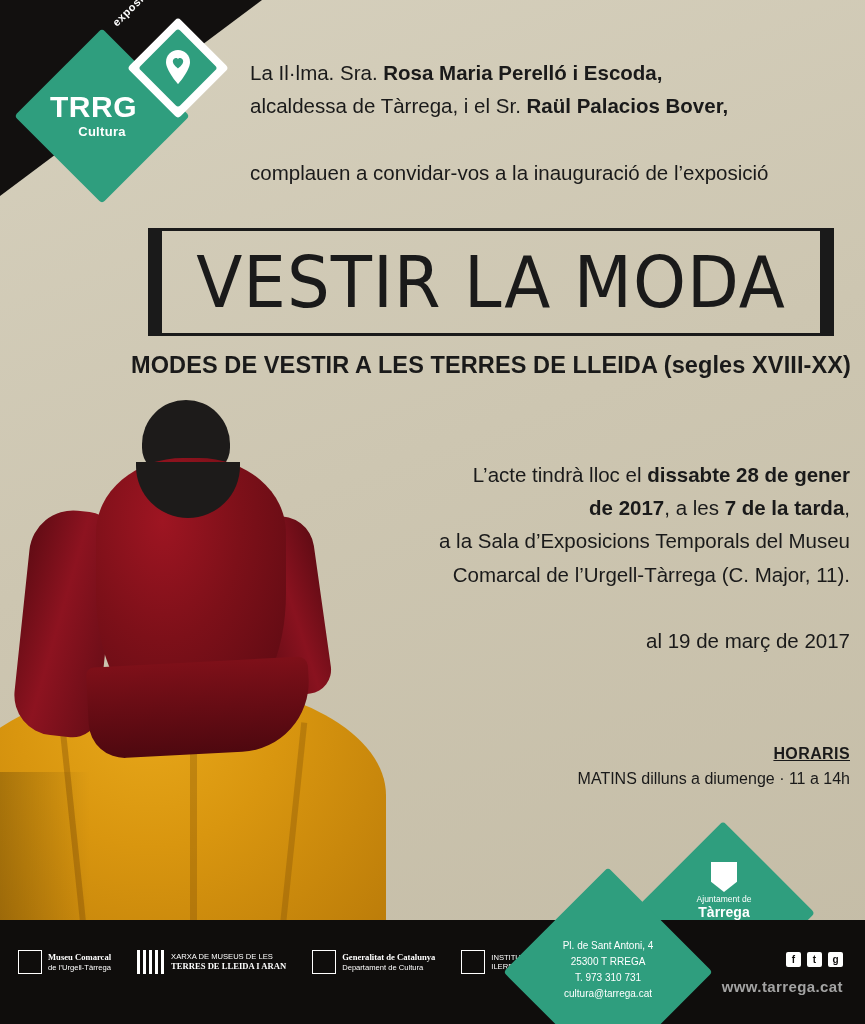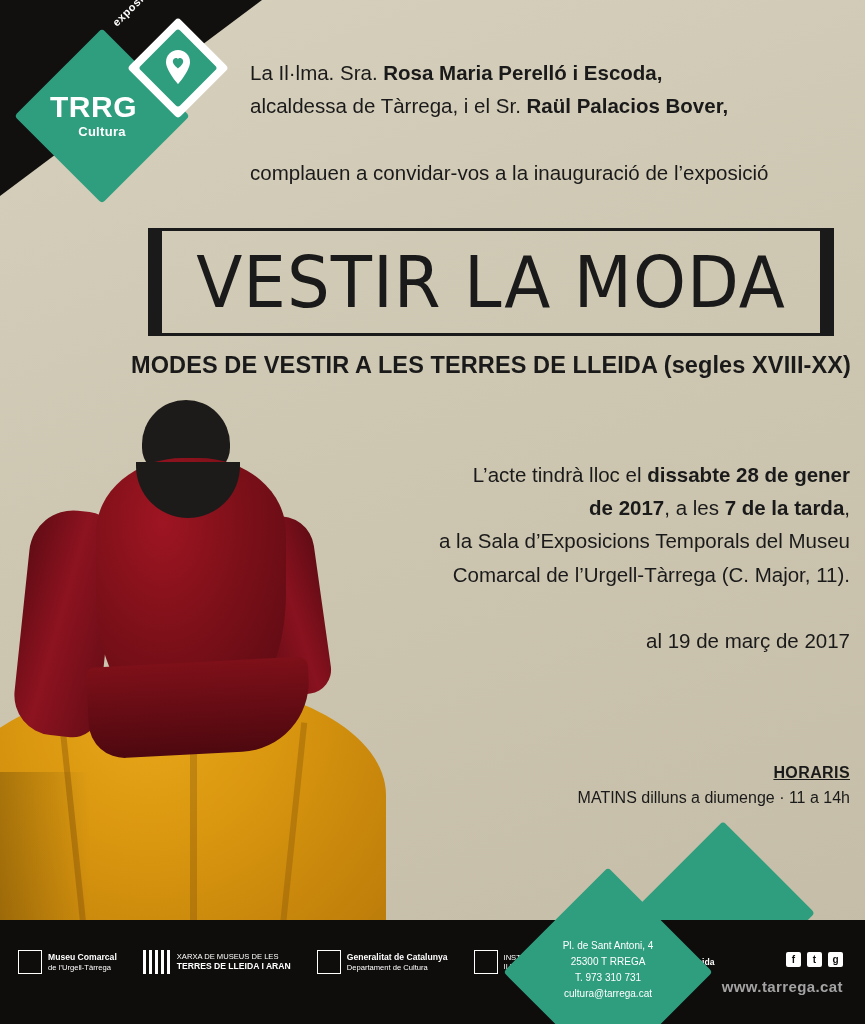"HORARIS" .horaris { margin-top: 19px -> none }
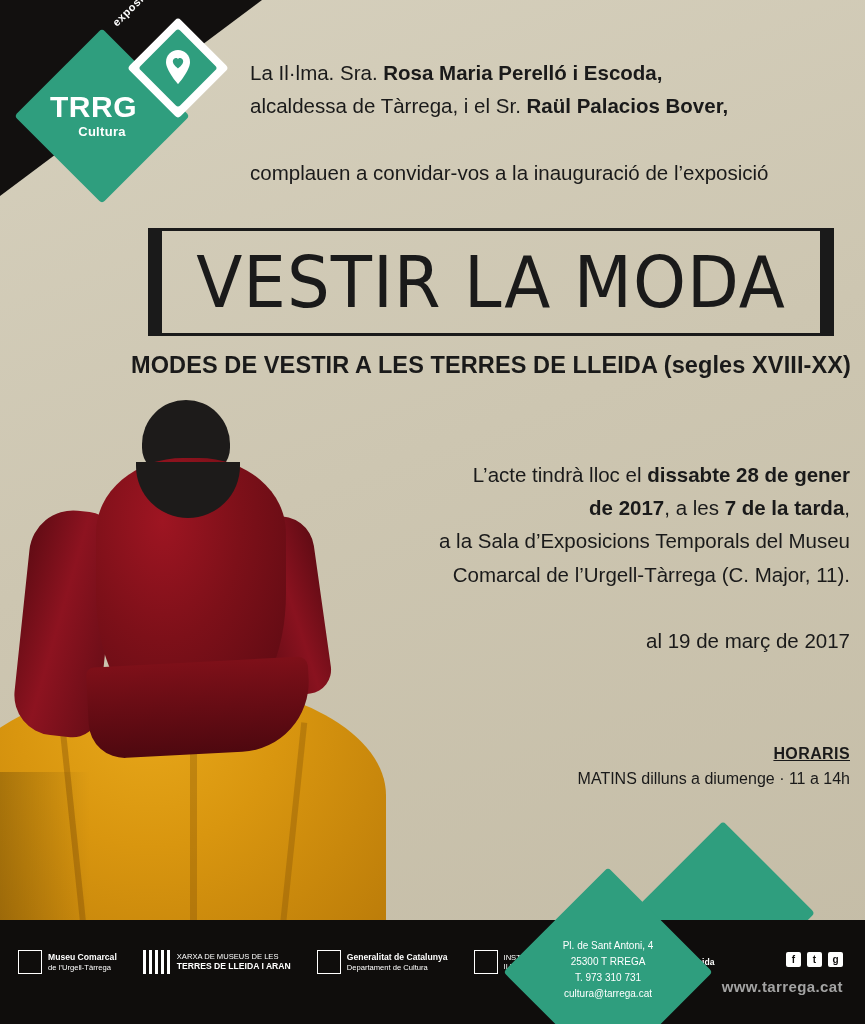"Ajuntament de" div.ajunt-content { html: none -> <div> <div></div> <div>Ajuntament de</div> <div>Tàrrega</div> <div>Regidoria de Cultura</div> </div> }
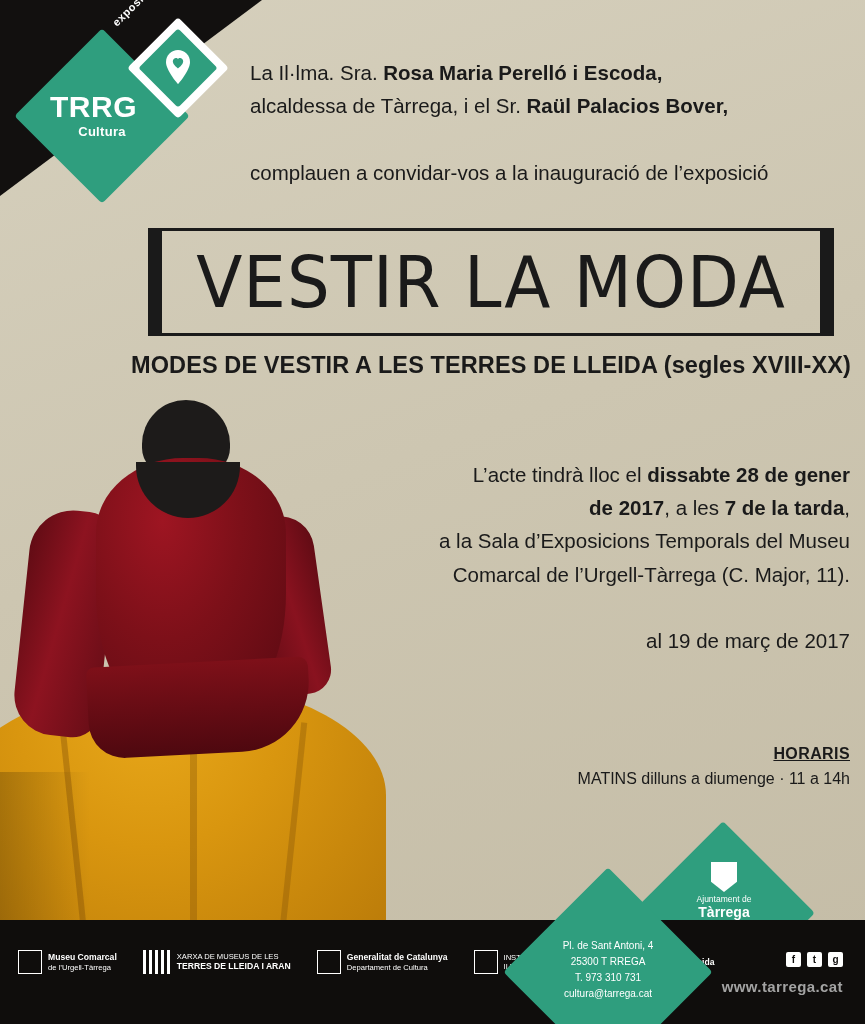"Museu Comarcal" .flogo .txt b { font-family: none -> Liberation Serif, serif }
